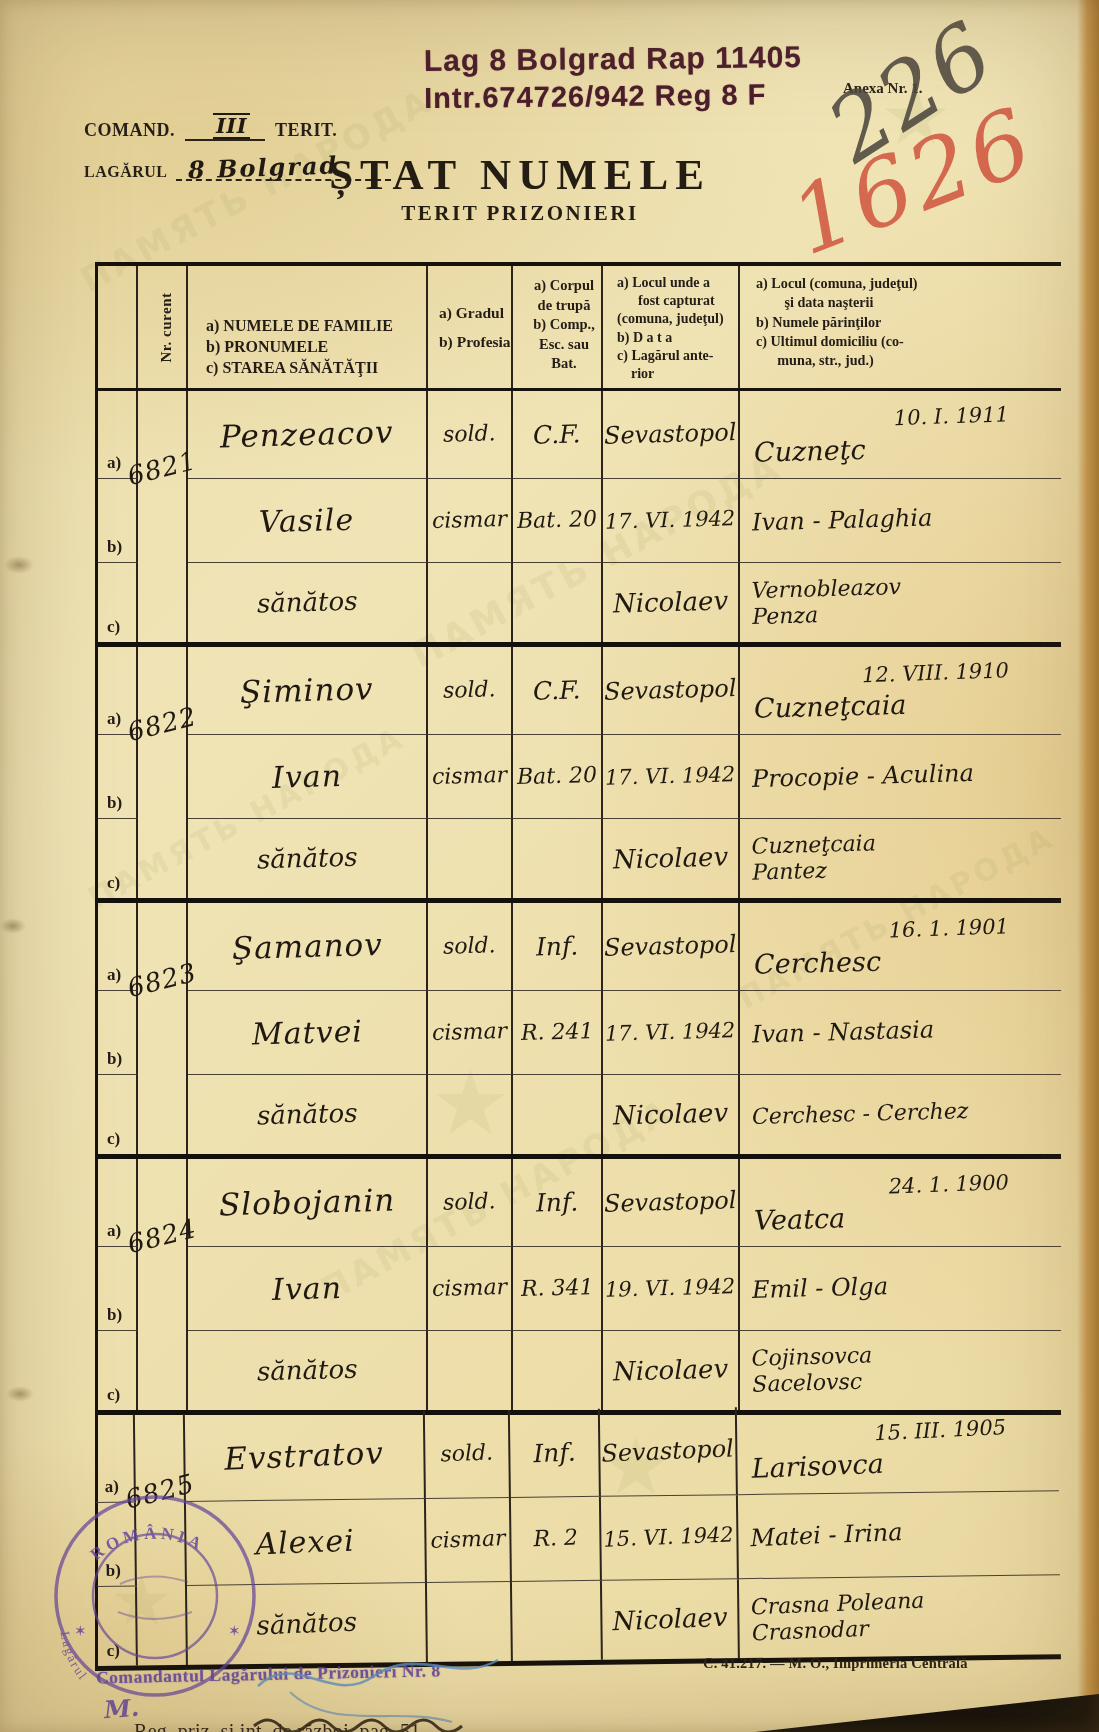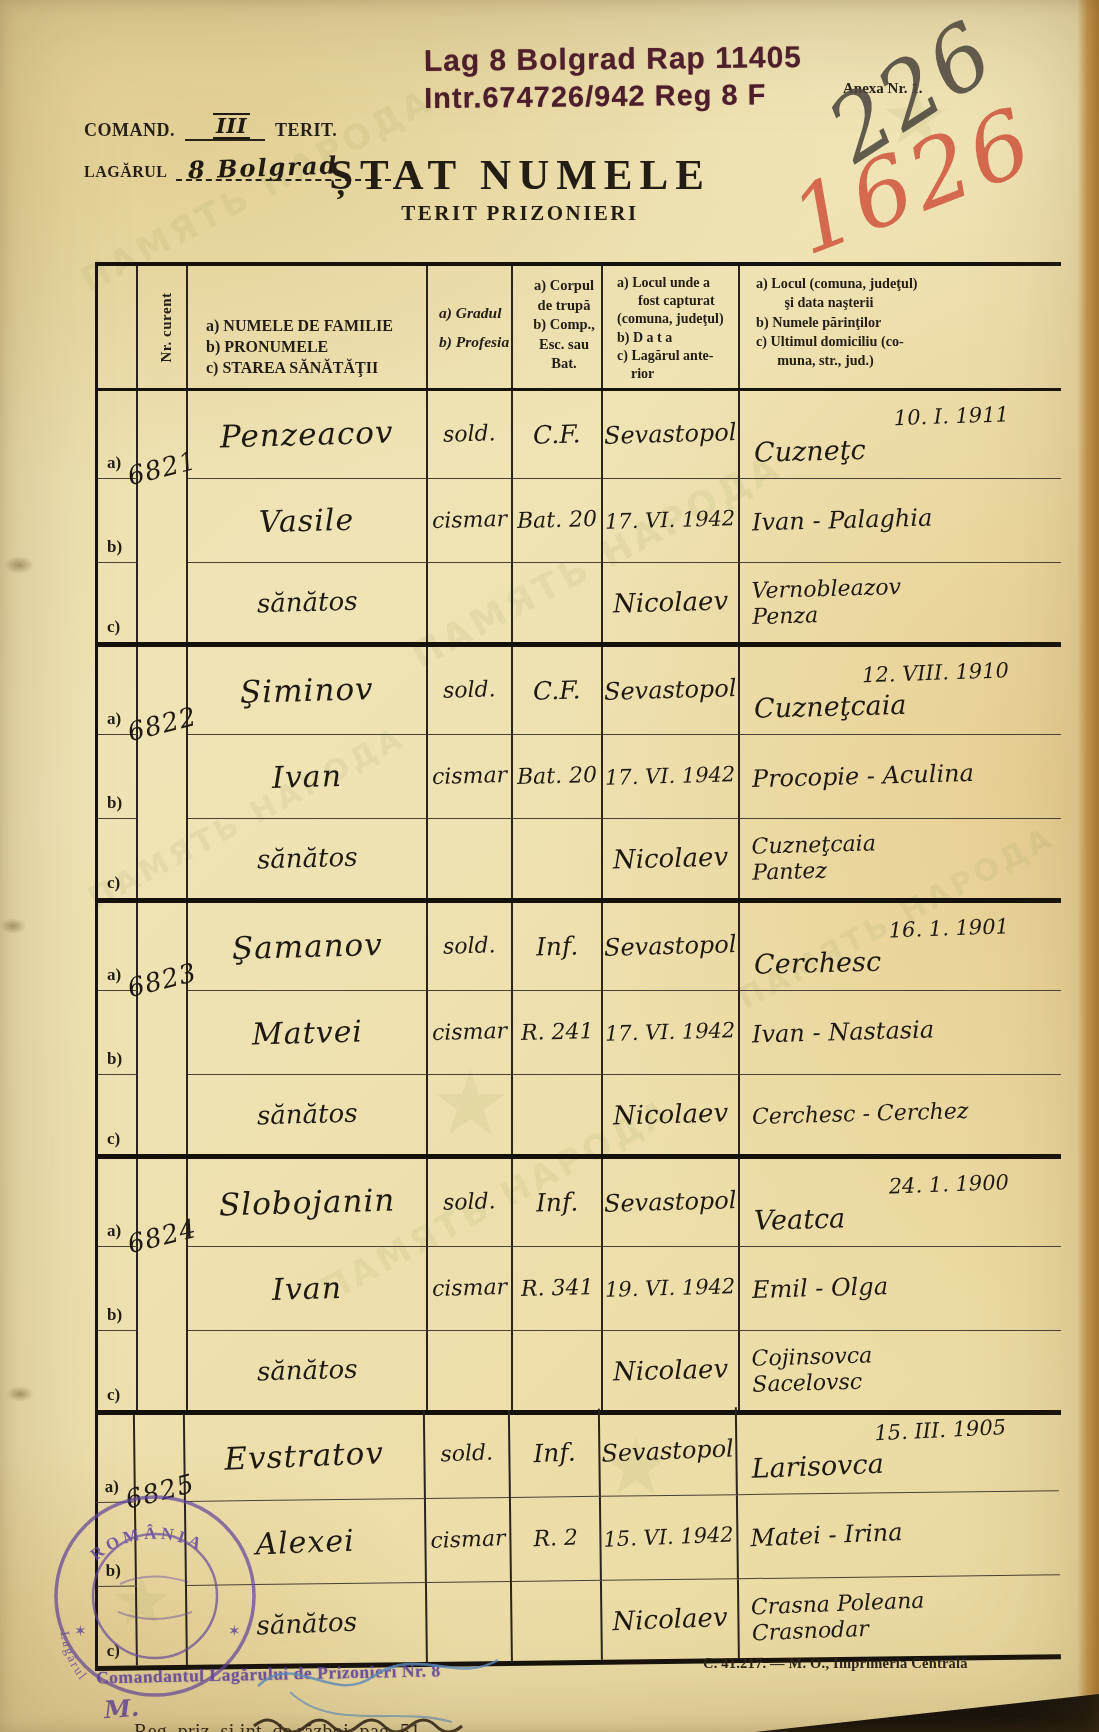"a) Gradul" .hc4 { font-style: italic -> none }
